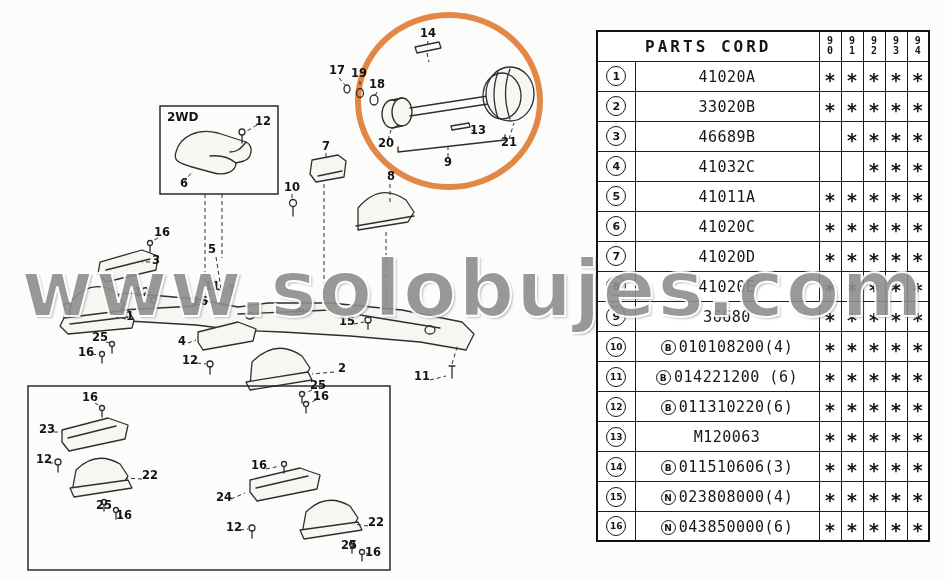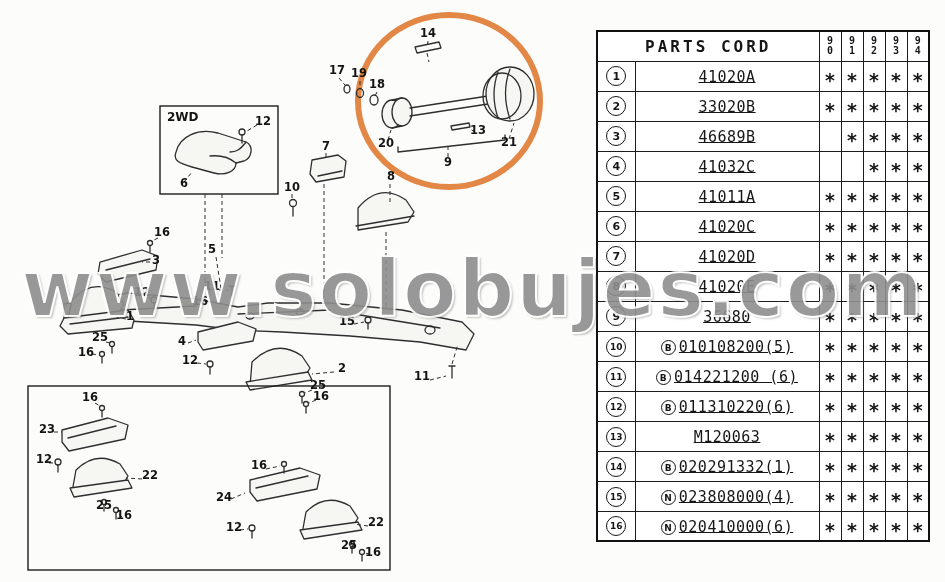"41020A" .codecell { text-decoration: underline -> none }
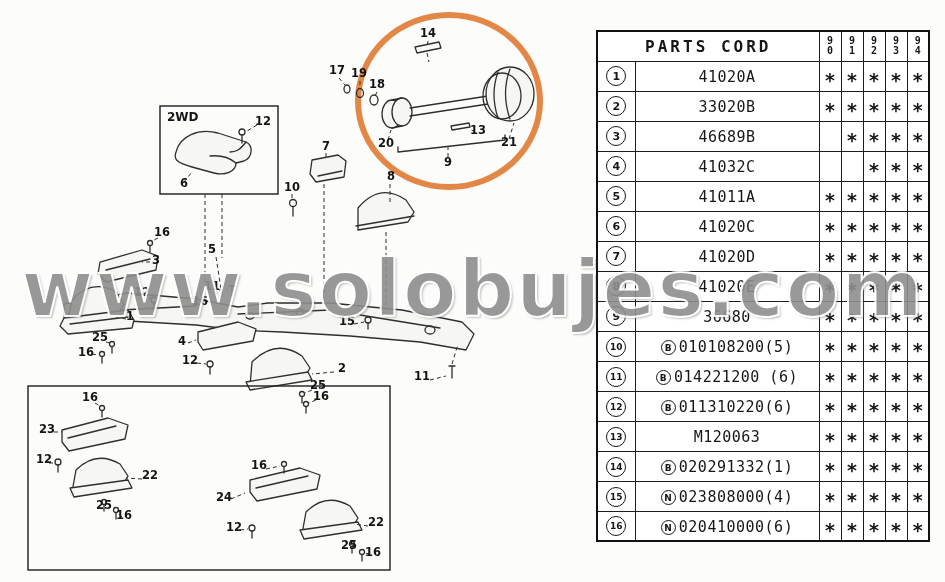"010108200(5)" span.code { text: 5 -> 4 }
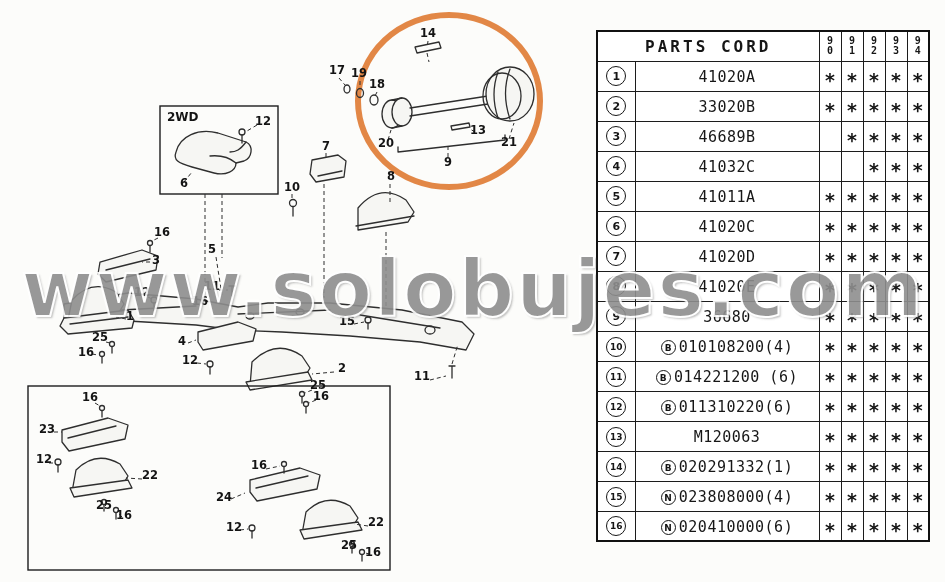"020291332(1)" span.code { text: 020291332(1 -> 011510606(3 }
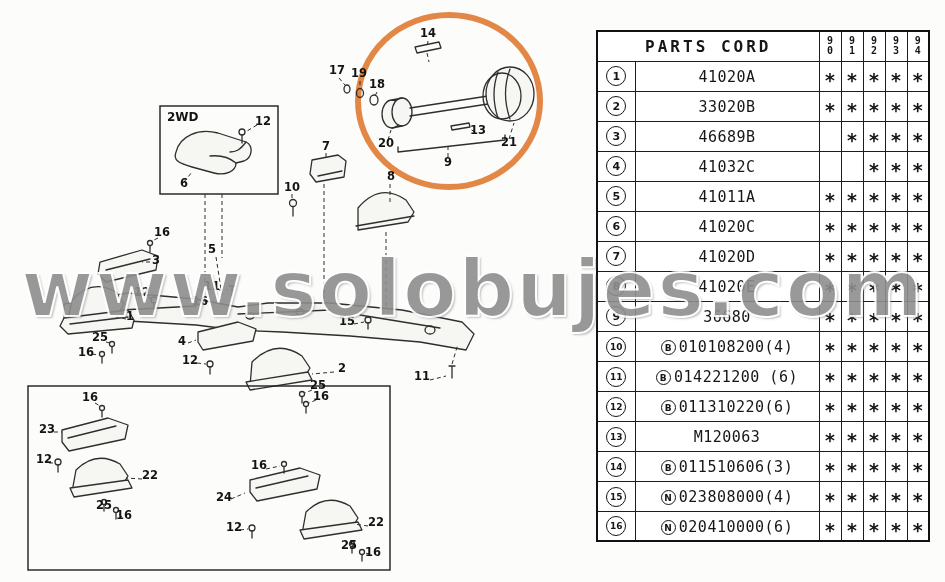"020410000(6)" span.code { text: 020410000 -> 043850000 }
